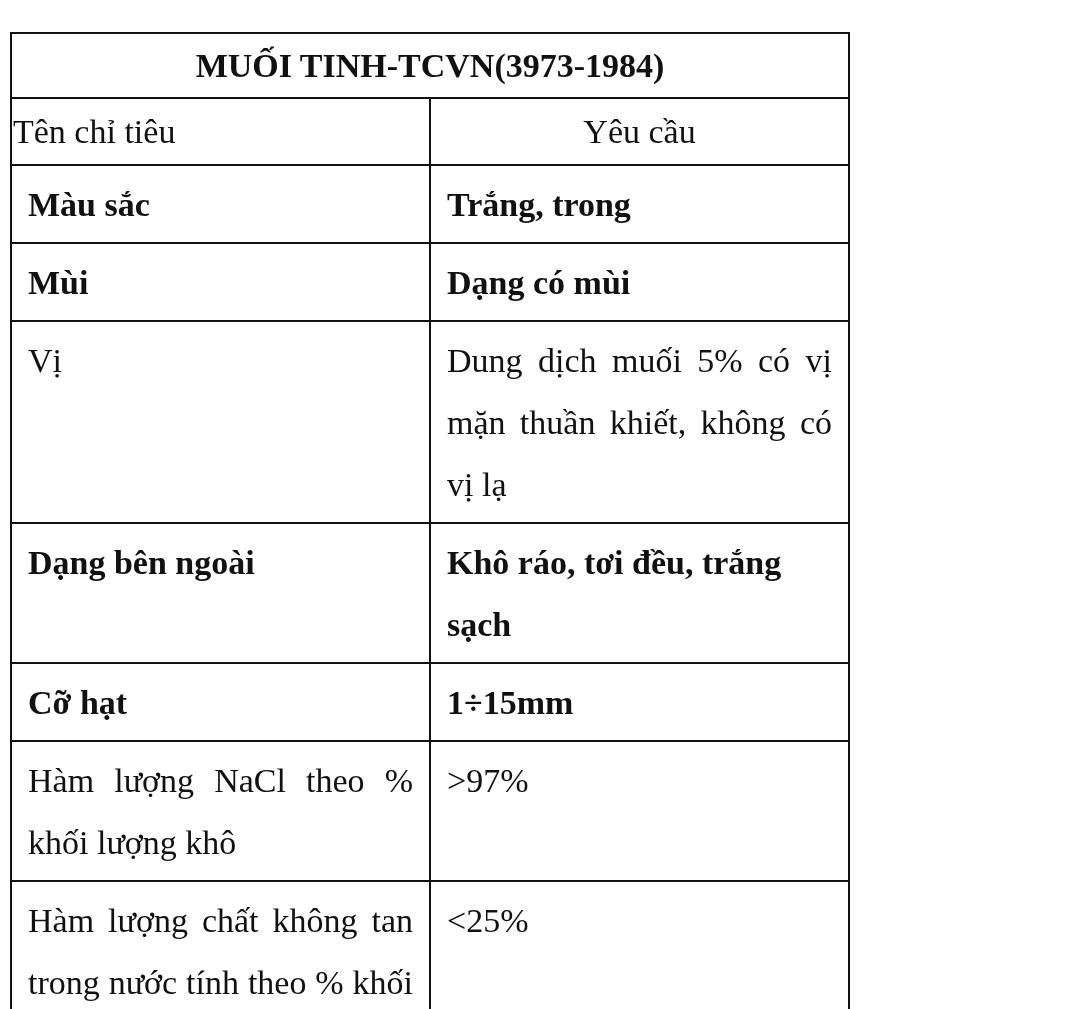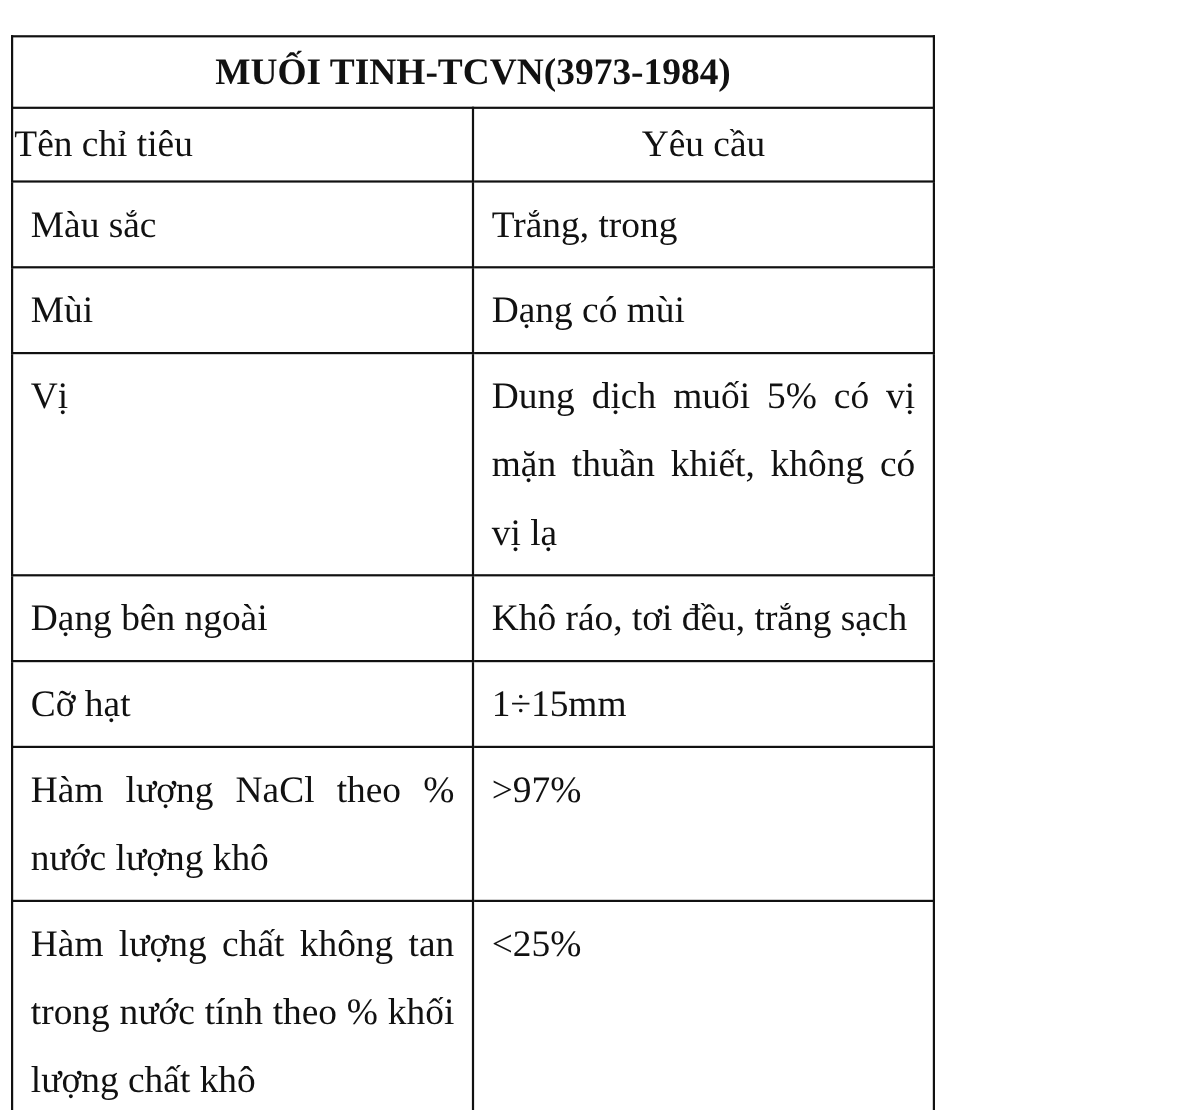"Màu sắc" tr.r1 td { font-weight: none -> bold }
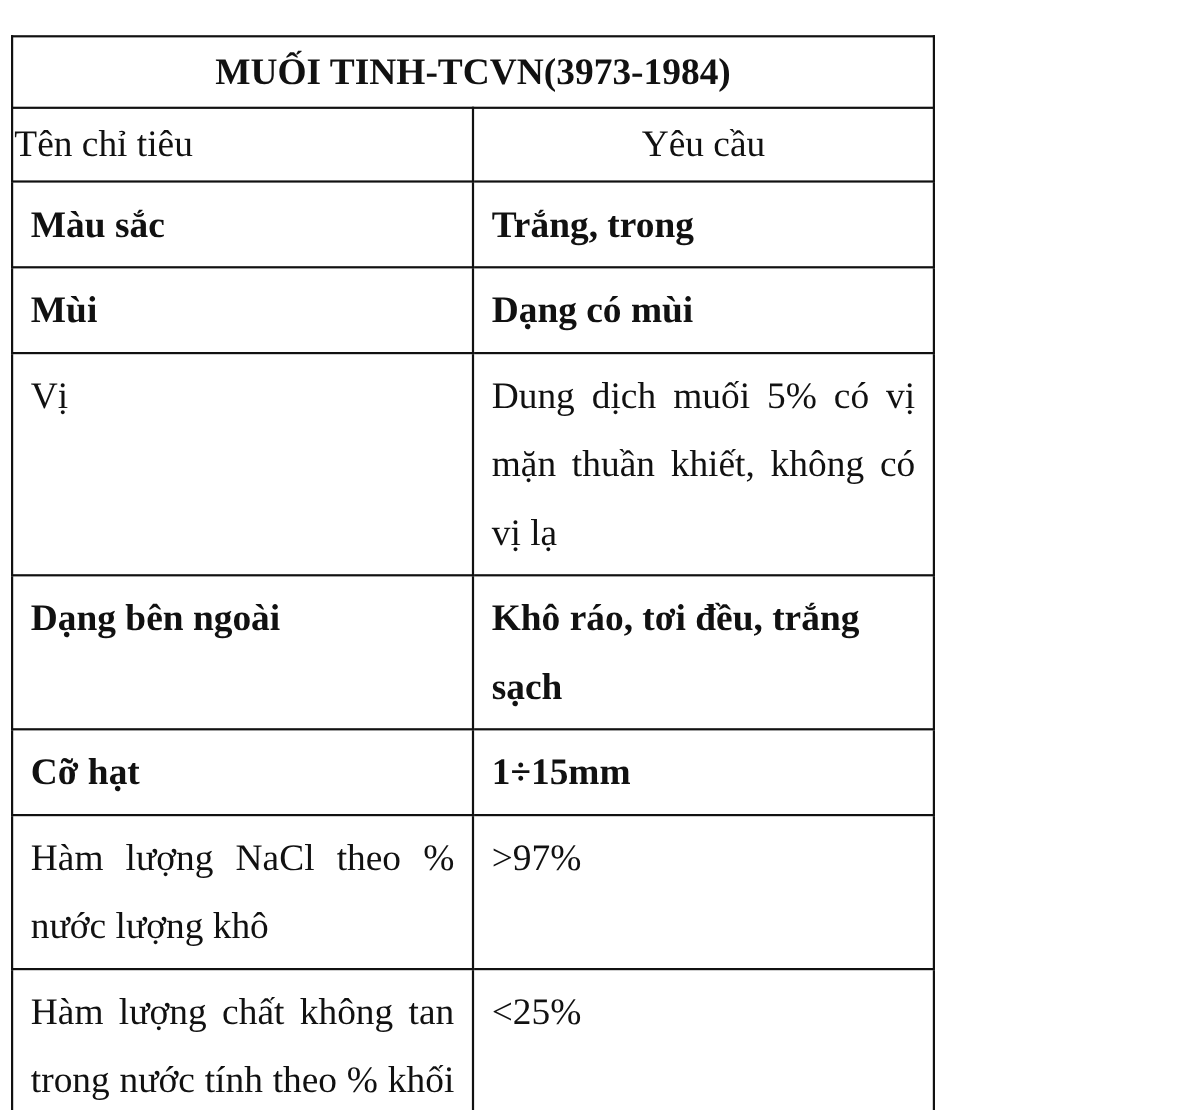"Hàm lượng NaCl theo %" td.c1 { text: nước -> khối }
